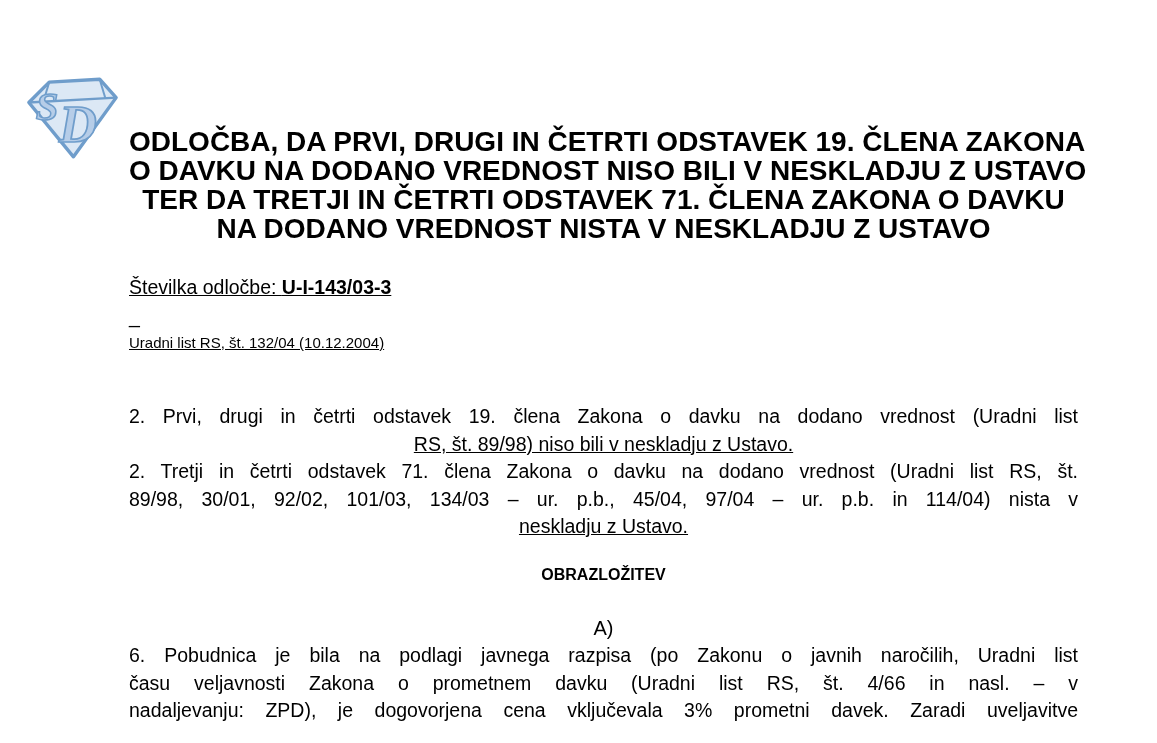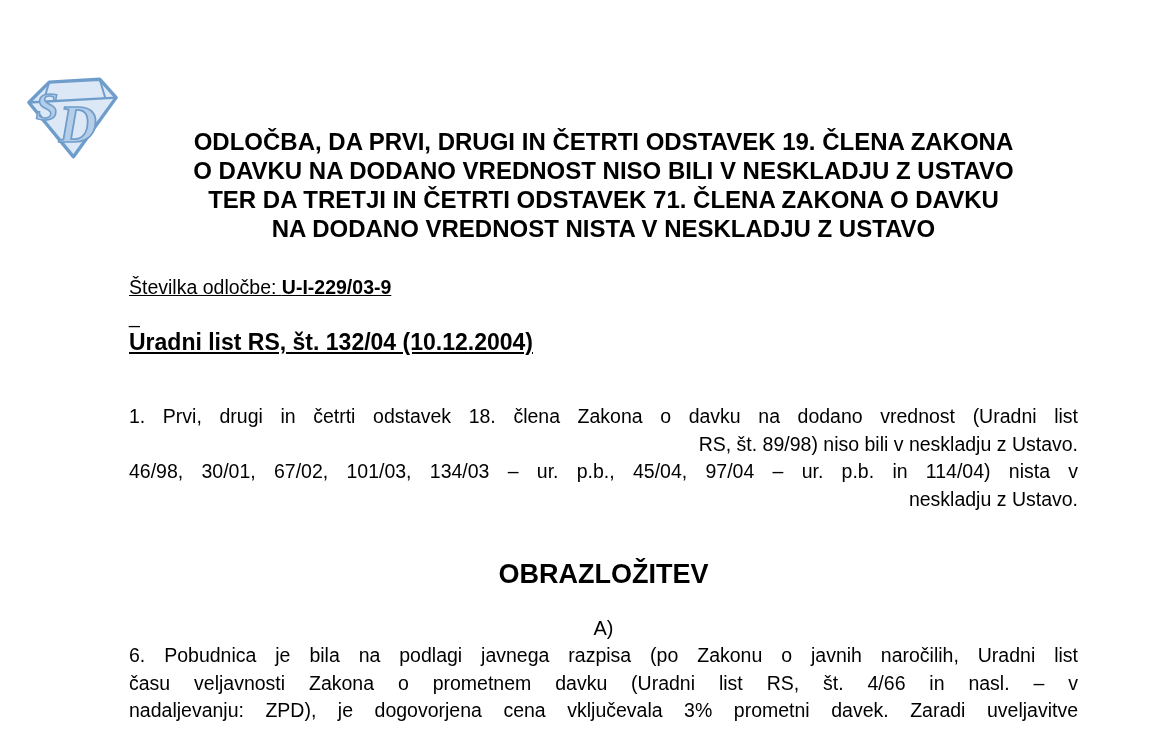"ODLOČBA, DA PRVI, DRUGI IN" .title { font-size: 24px -> 28px }
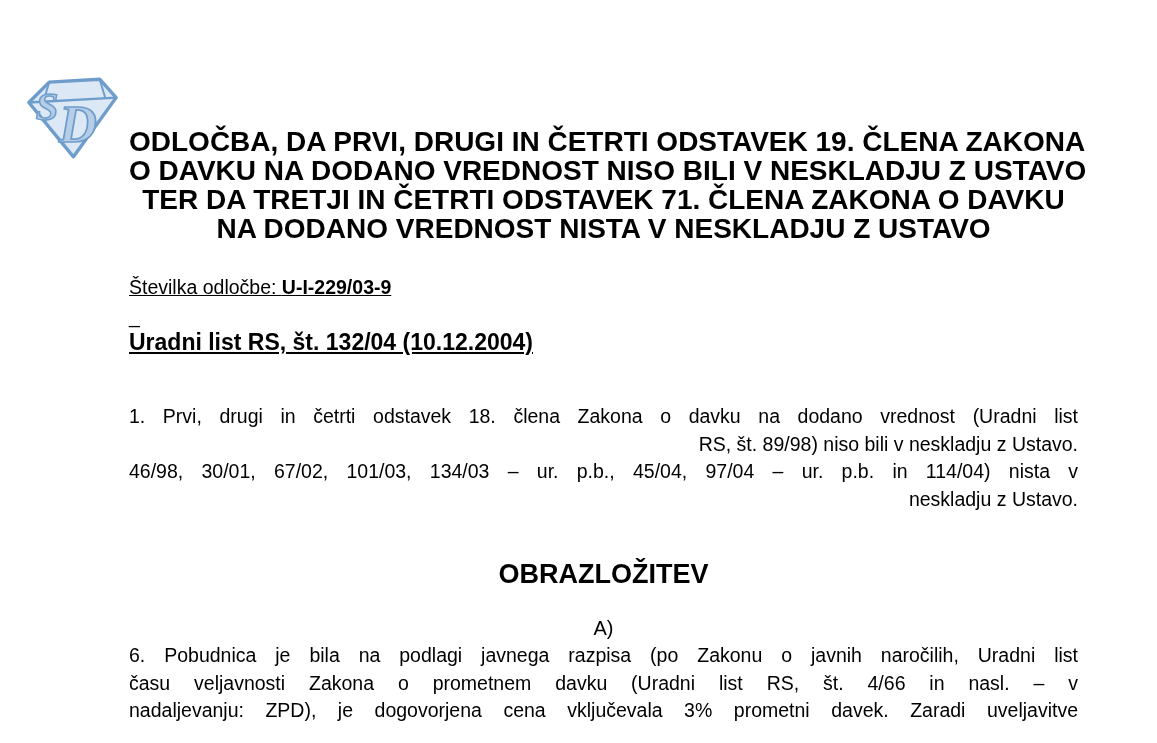"U-I-229/03-9" b { text: U-I-229/03-9 -> U-I-143/03-3 }
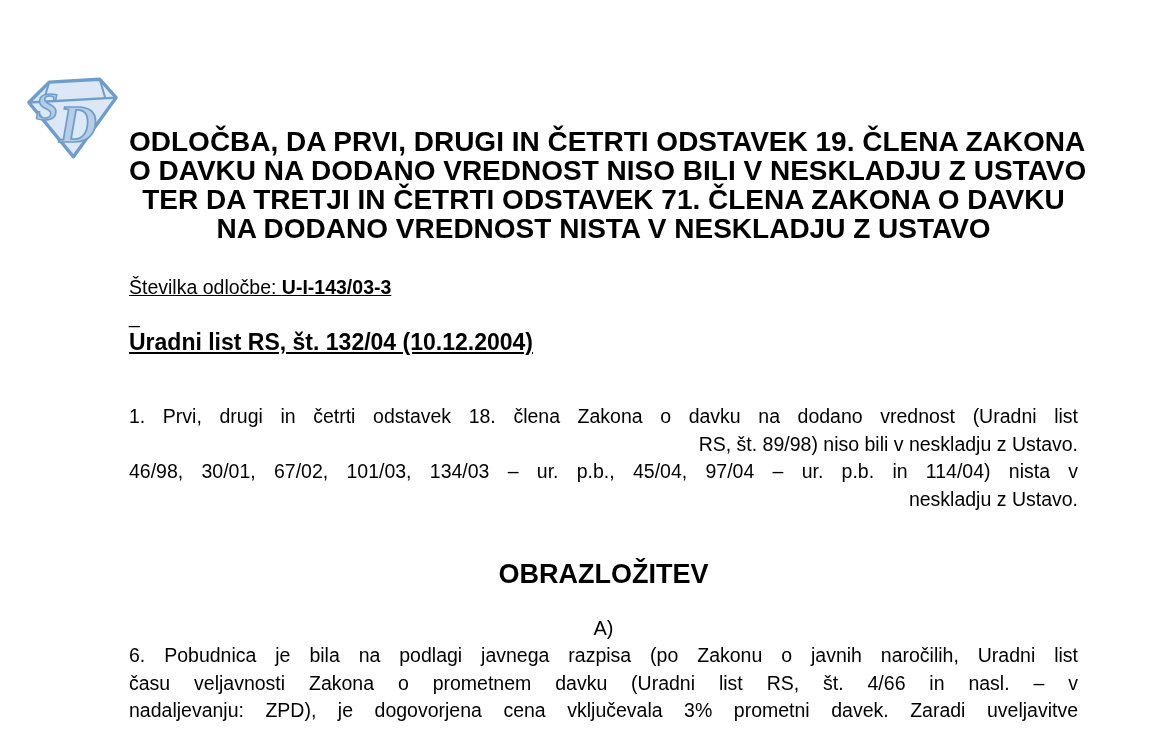"Uradni list RS, št. 132/04" .gazette { font-size: 23px -> 15px; font-weight: bold -> none }
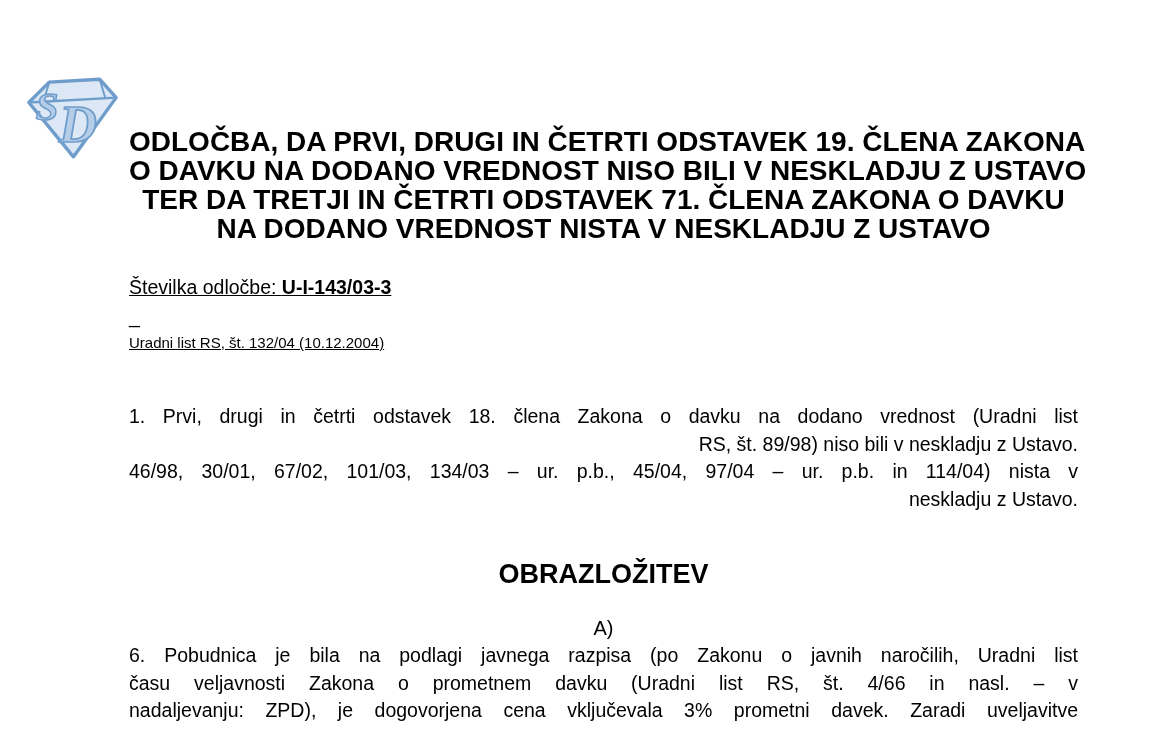"1. Prvi, drugi in četrti" div.jl { text: 1. Prvi, drugi in četrti odstavek 18 -> 2. Prvi, drugi in četrti odstavek 19 }
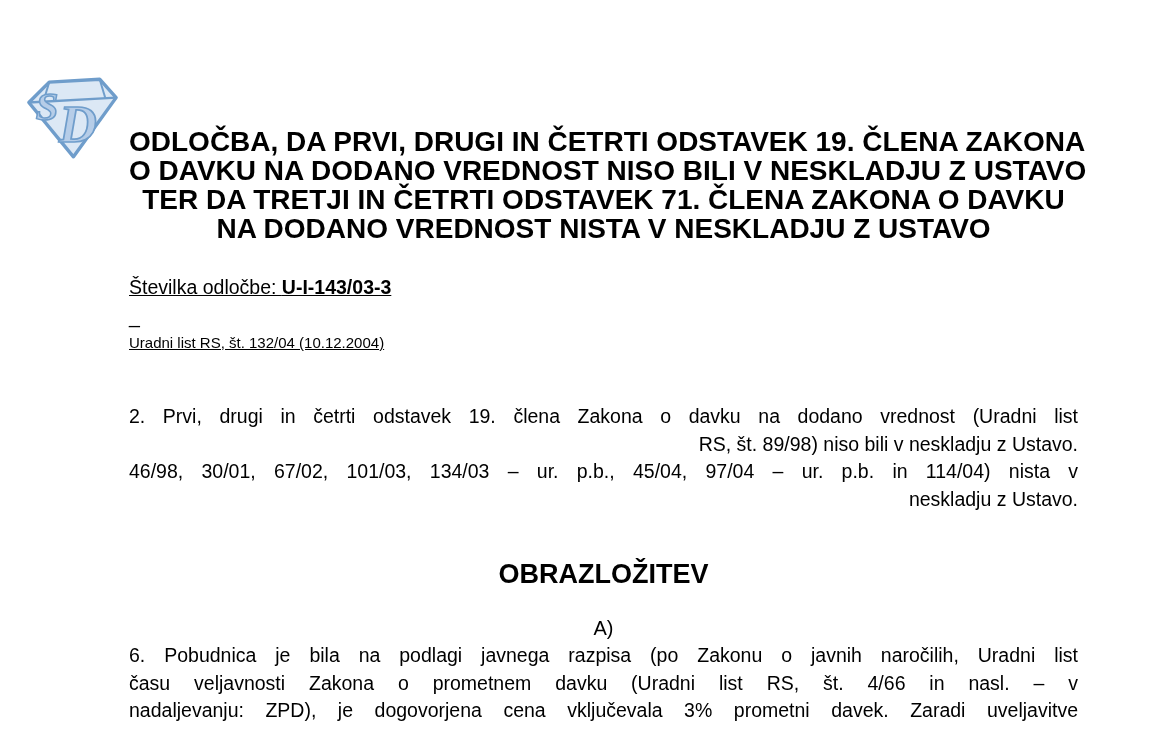"RS, št. 89/98) niso bili" .ll { text-align: right -> center; text-decoration: none -> underline }
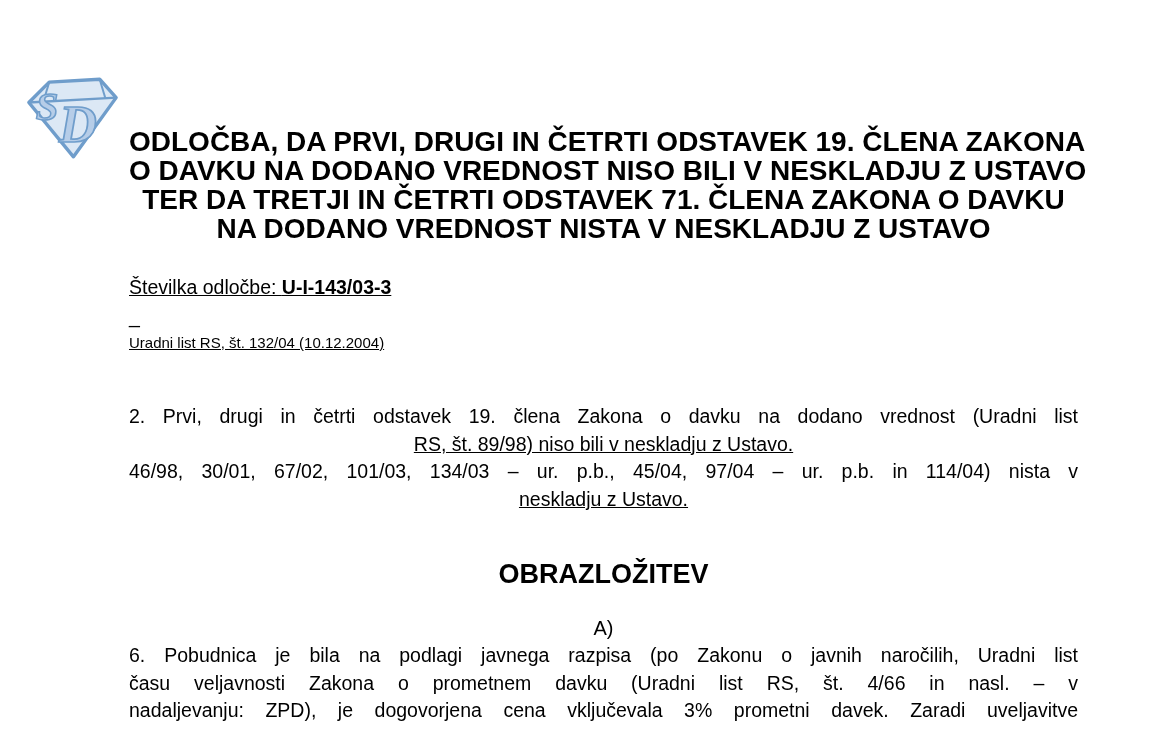"2. Tretji in četrti odstavek" div.jl { html: none -> <div>2. Tretji in četrti odstavek 71. člena Zakona o davku na dodano vrednost (Uradni list RS, št.</div> }
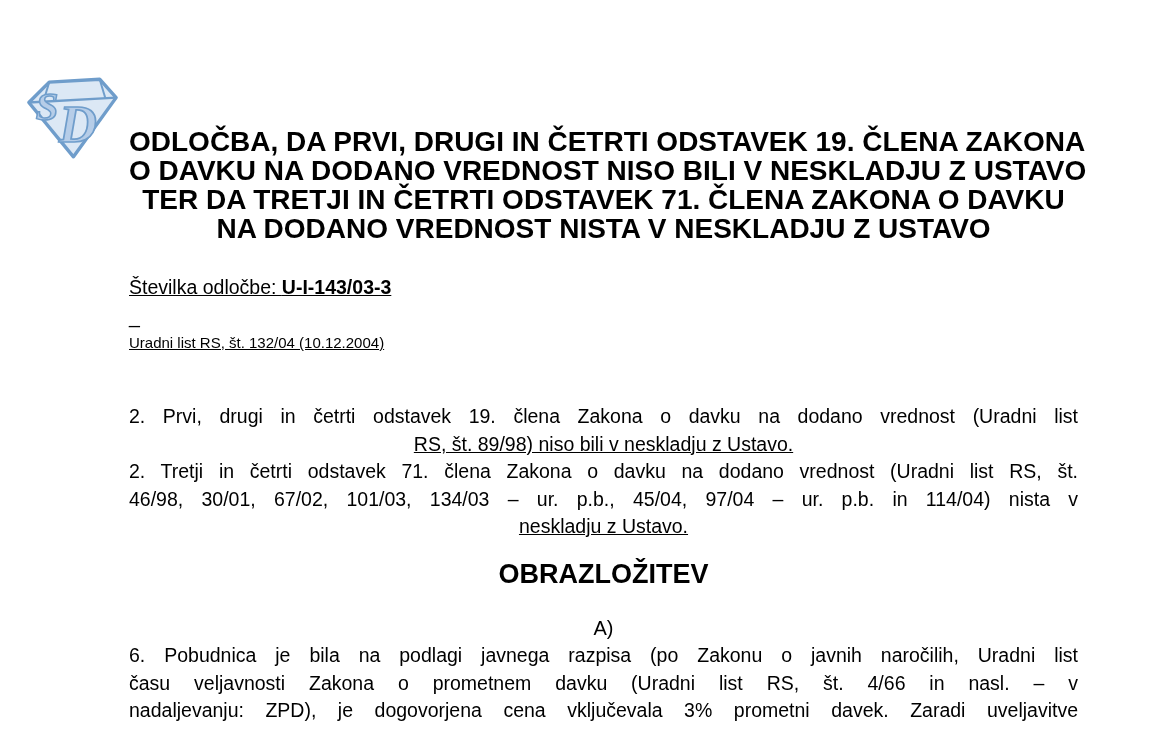"46/98, 30/01, 67/02, 101/03, 134/03" div.jl { text: 46/98, 30/01, 67/02 -> 89/98, 30/01, 92/02 }
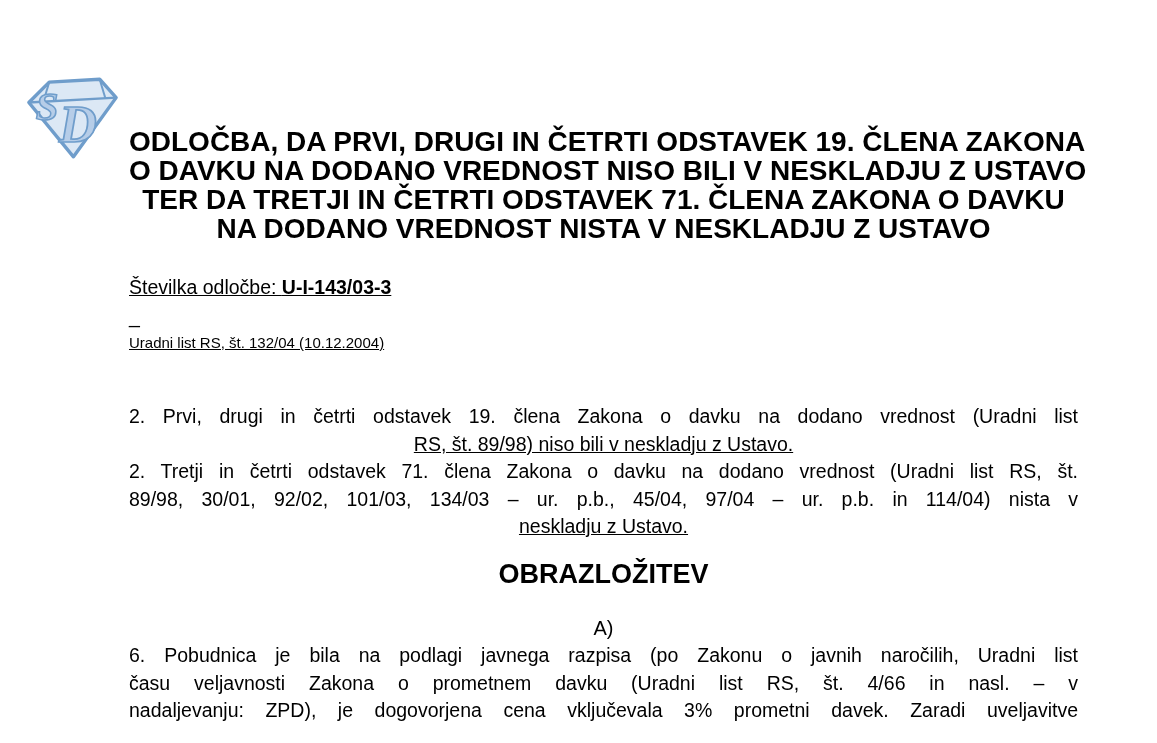"OBRAZLOŽITEV" .heading { font-size: 27px -> 16px }
